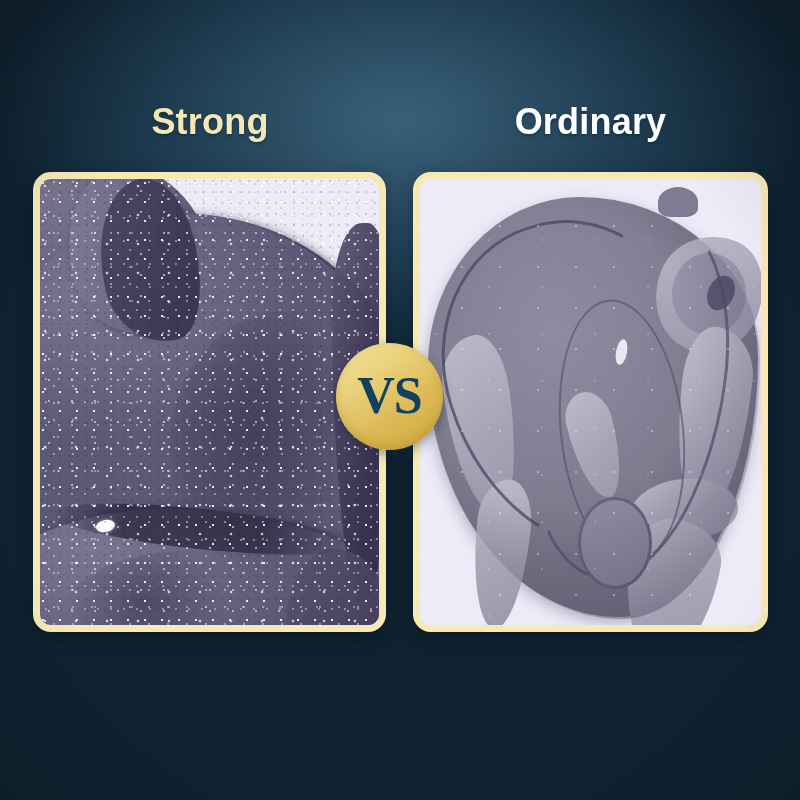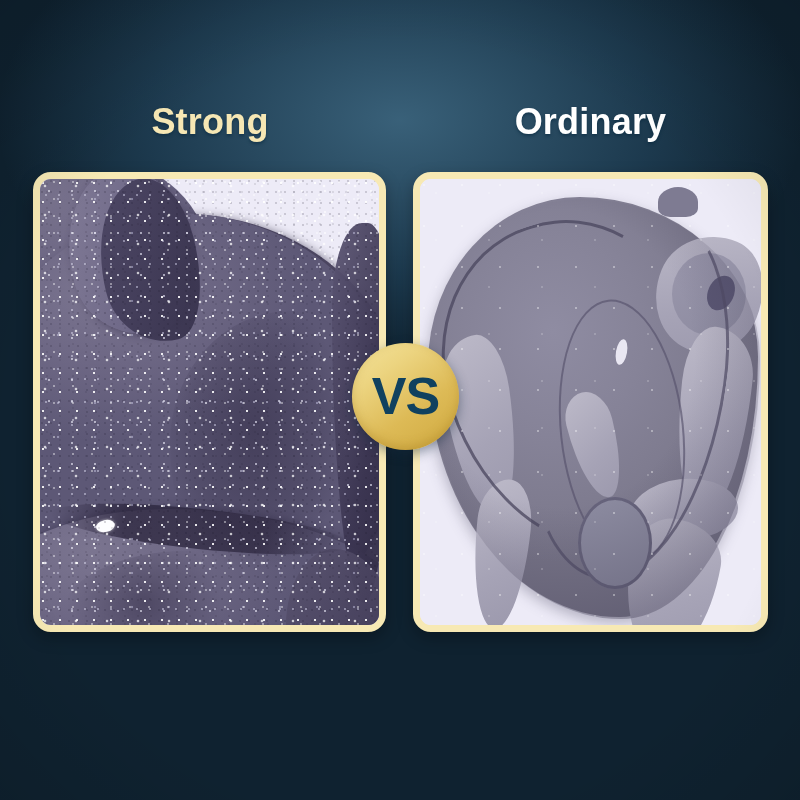"VS" #vs-badge { font-family: none -> Liberation Serif, serif; left: 352px -> 336px }
